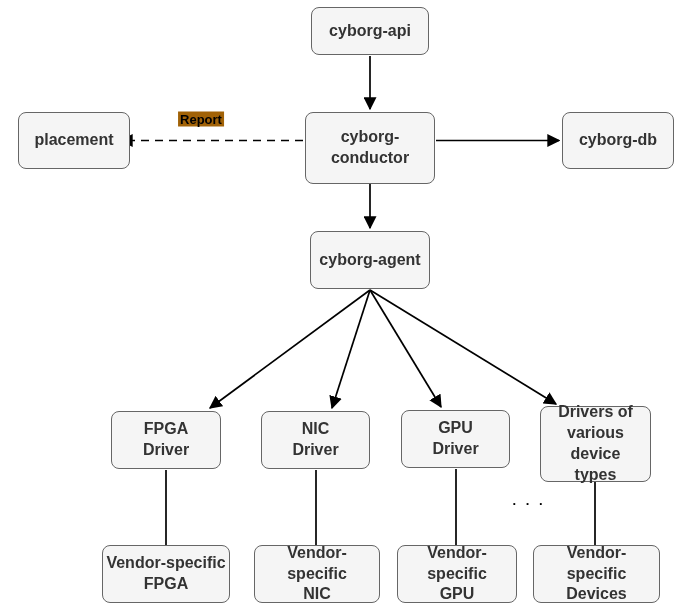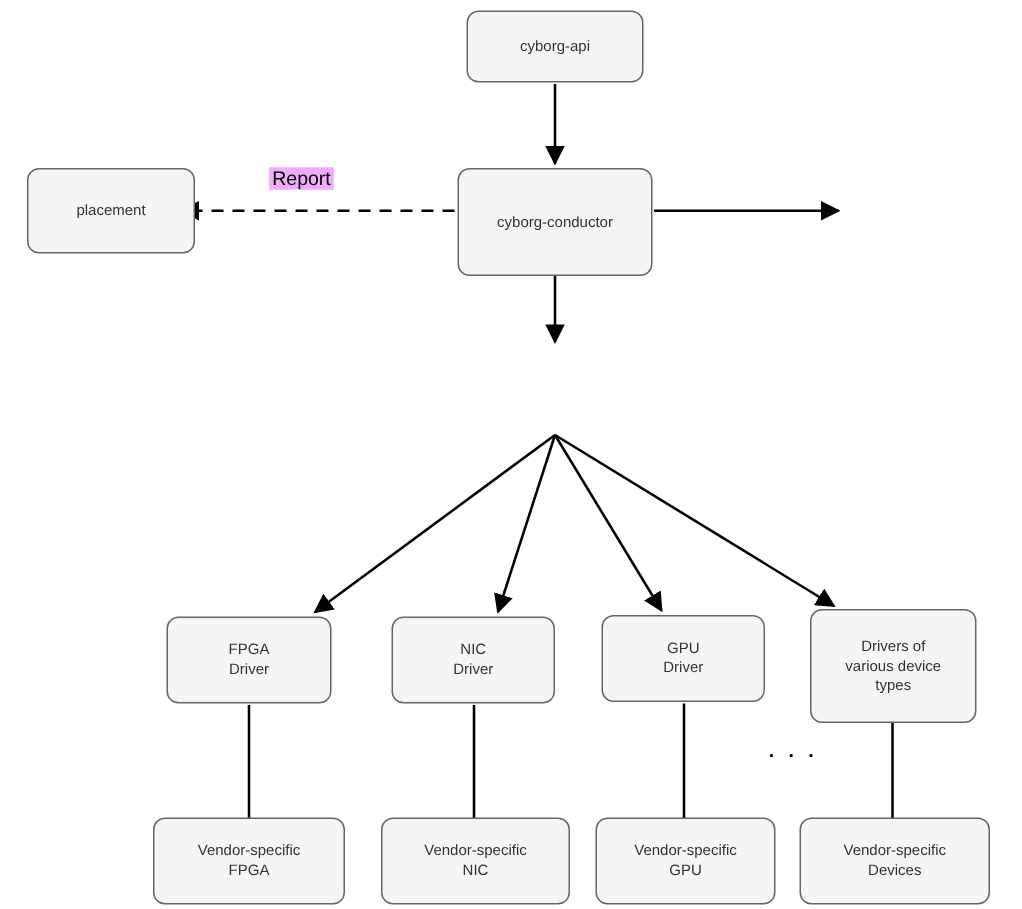"cyborg-api" .lbl { font-size: 10px -> 16px; font-weight: normal -> bold }
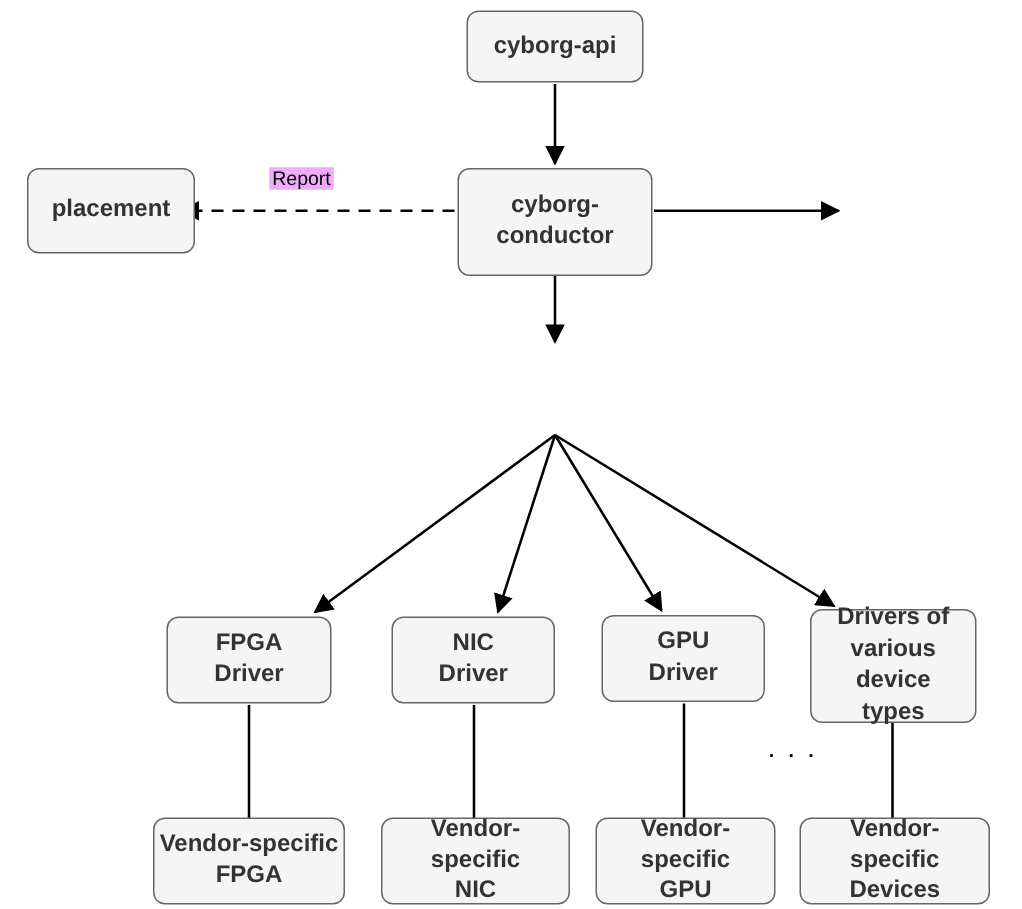"Report" .edge-label { background: #f0abfc -> #a16207; font-weight: normal -> bold }
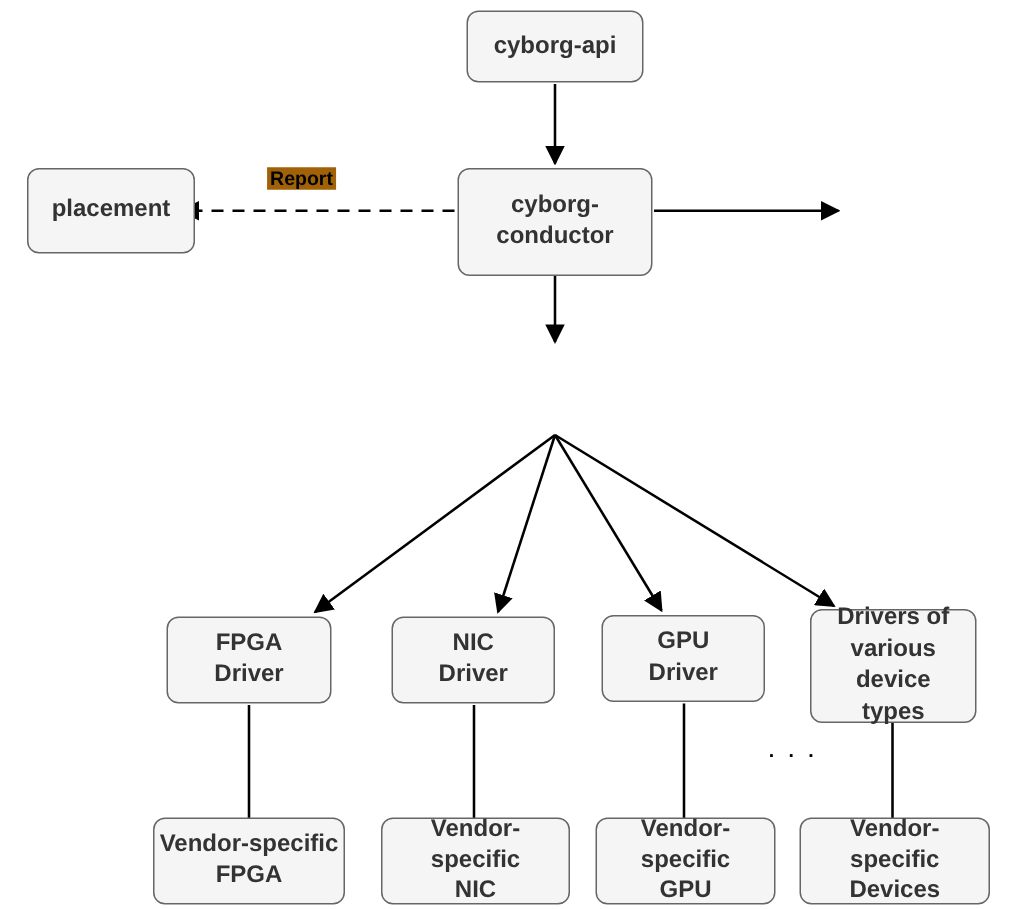"cyborg-db" div.node { html: none -> <div> <span>cyborg-db</span> </div> }
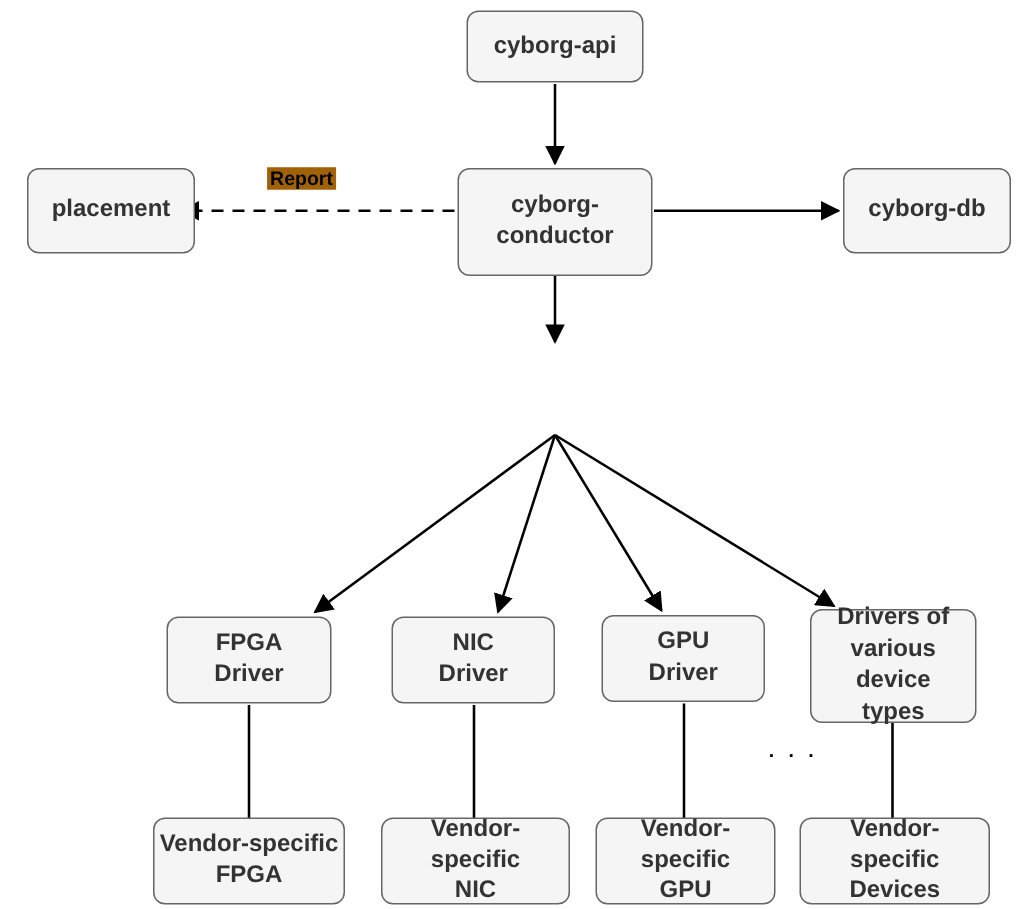"cyborg-agent" div.node { html: none -> <div> <span>cyborg-agent</span> </div> }
